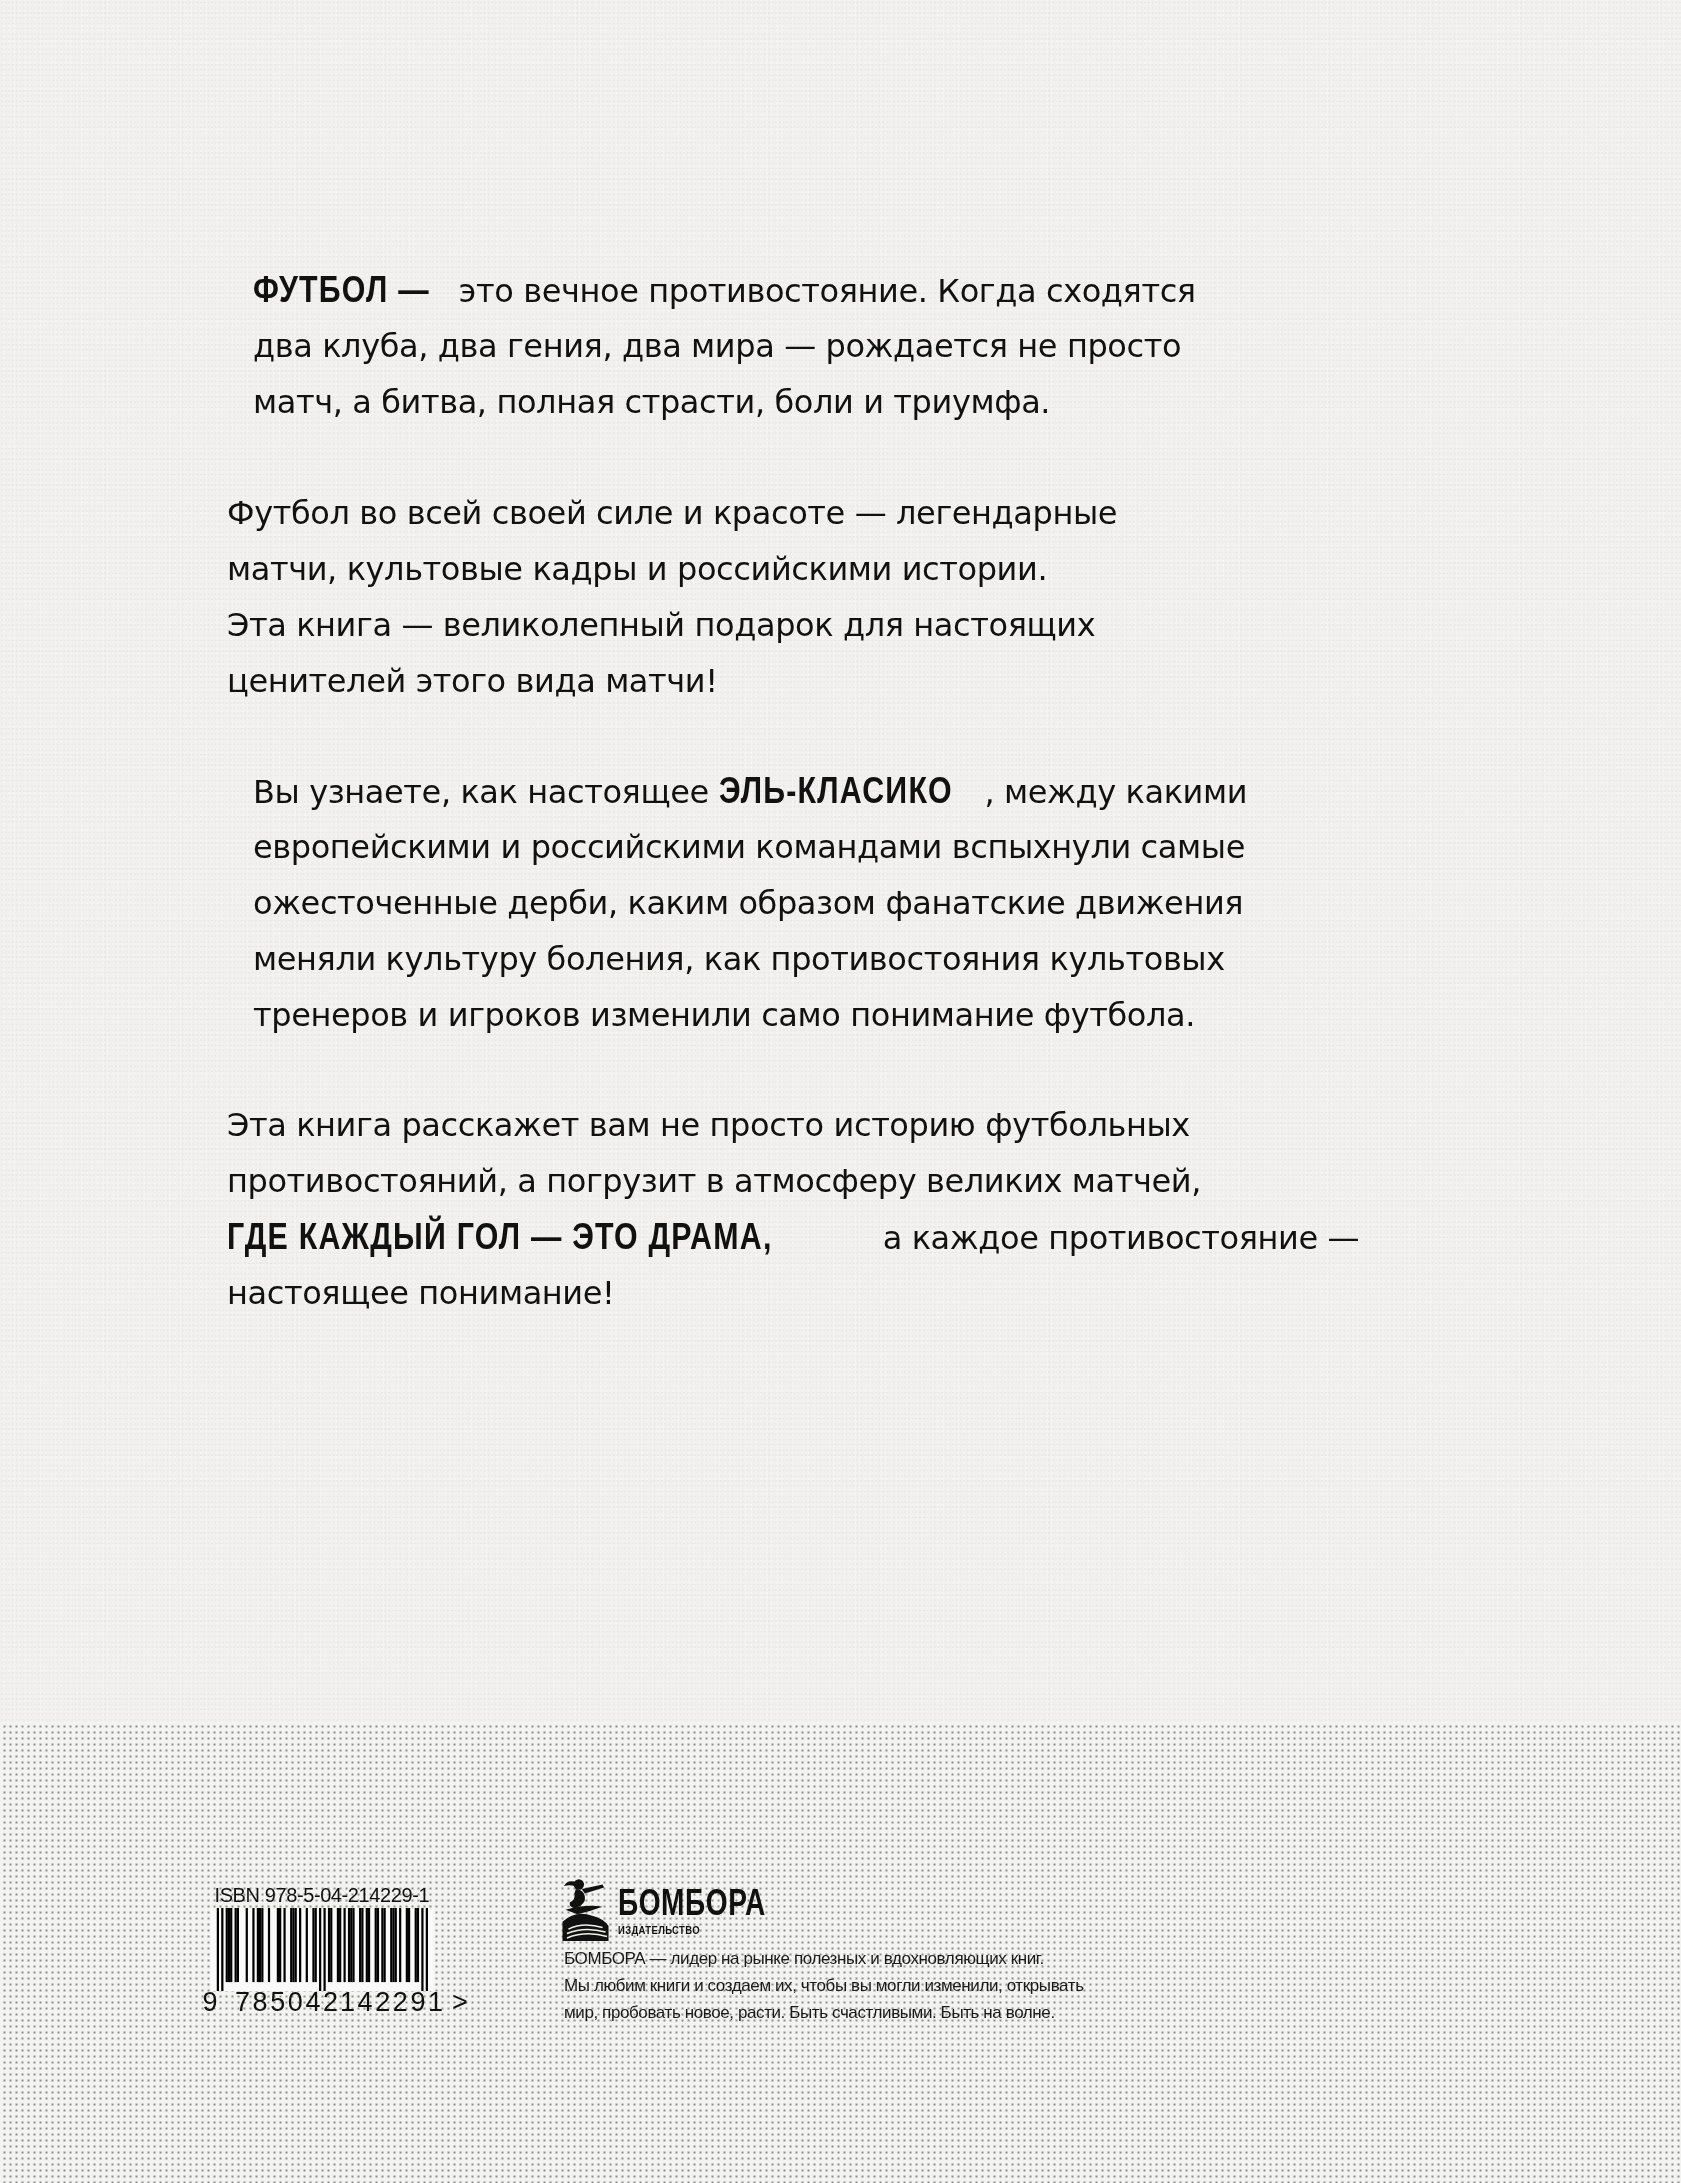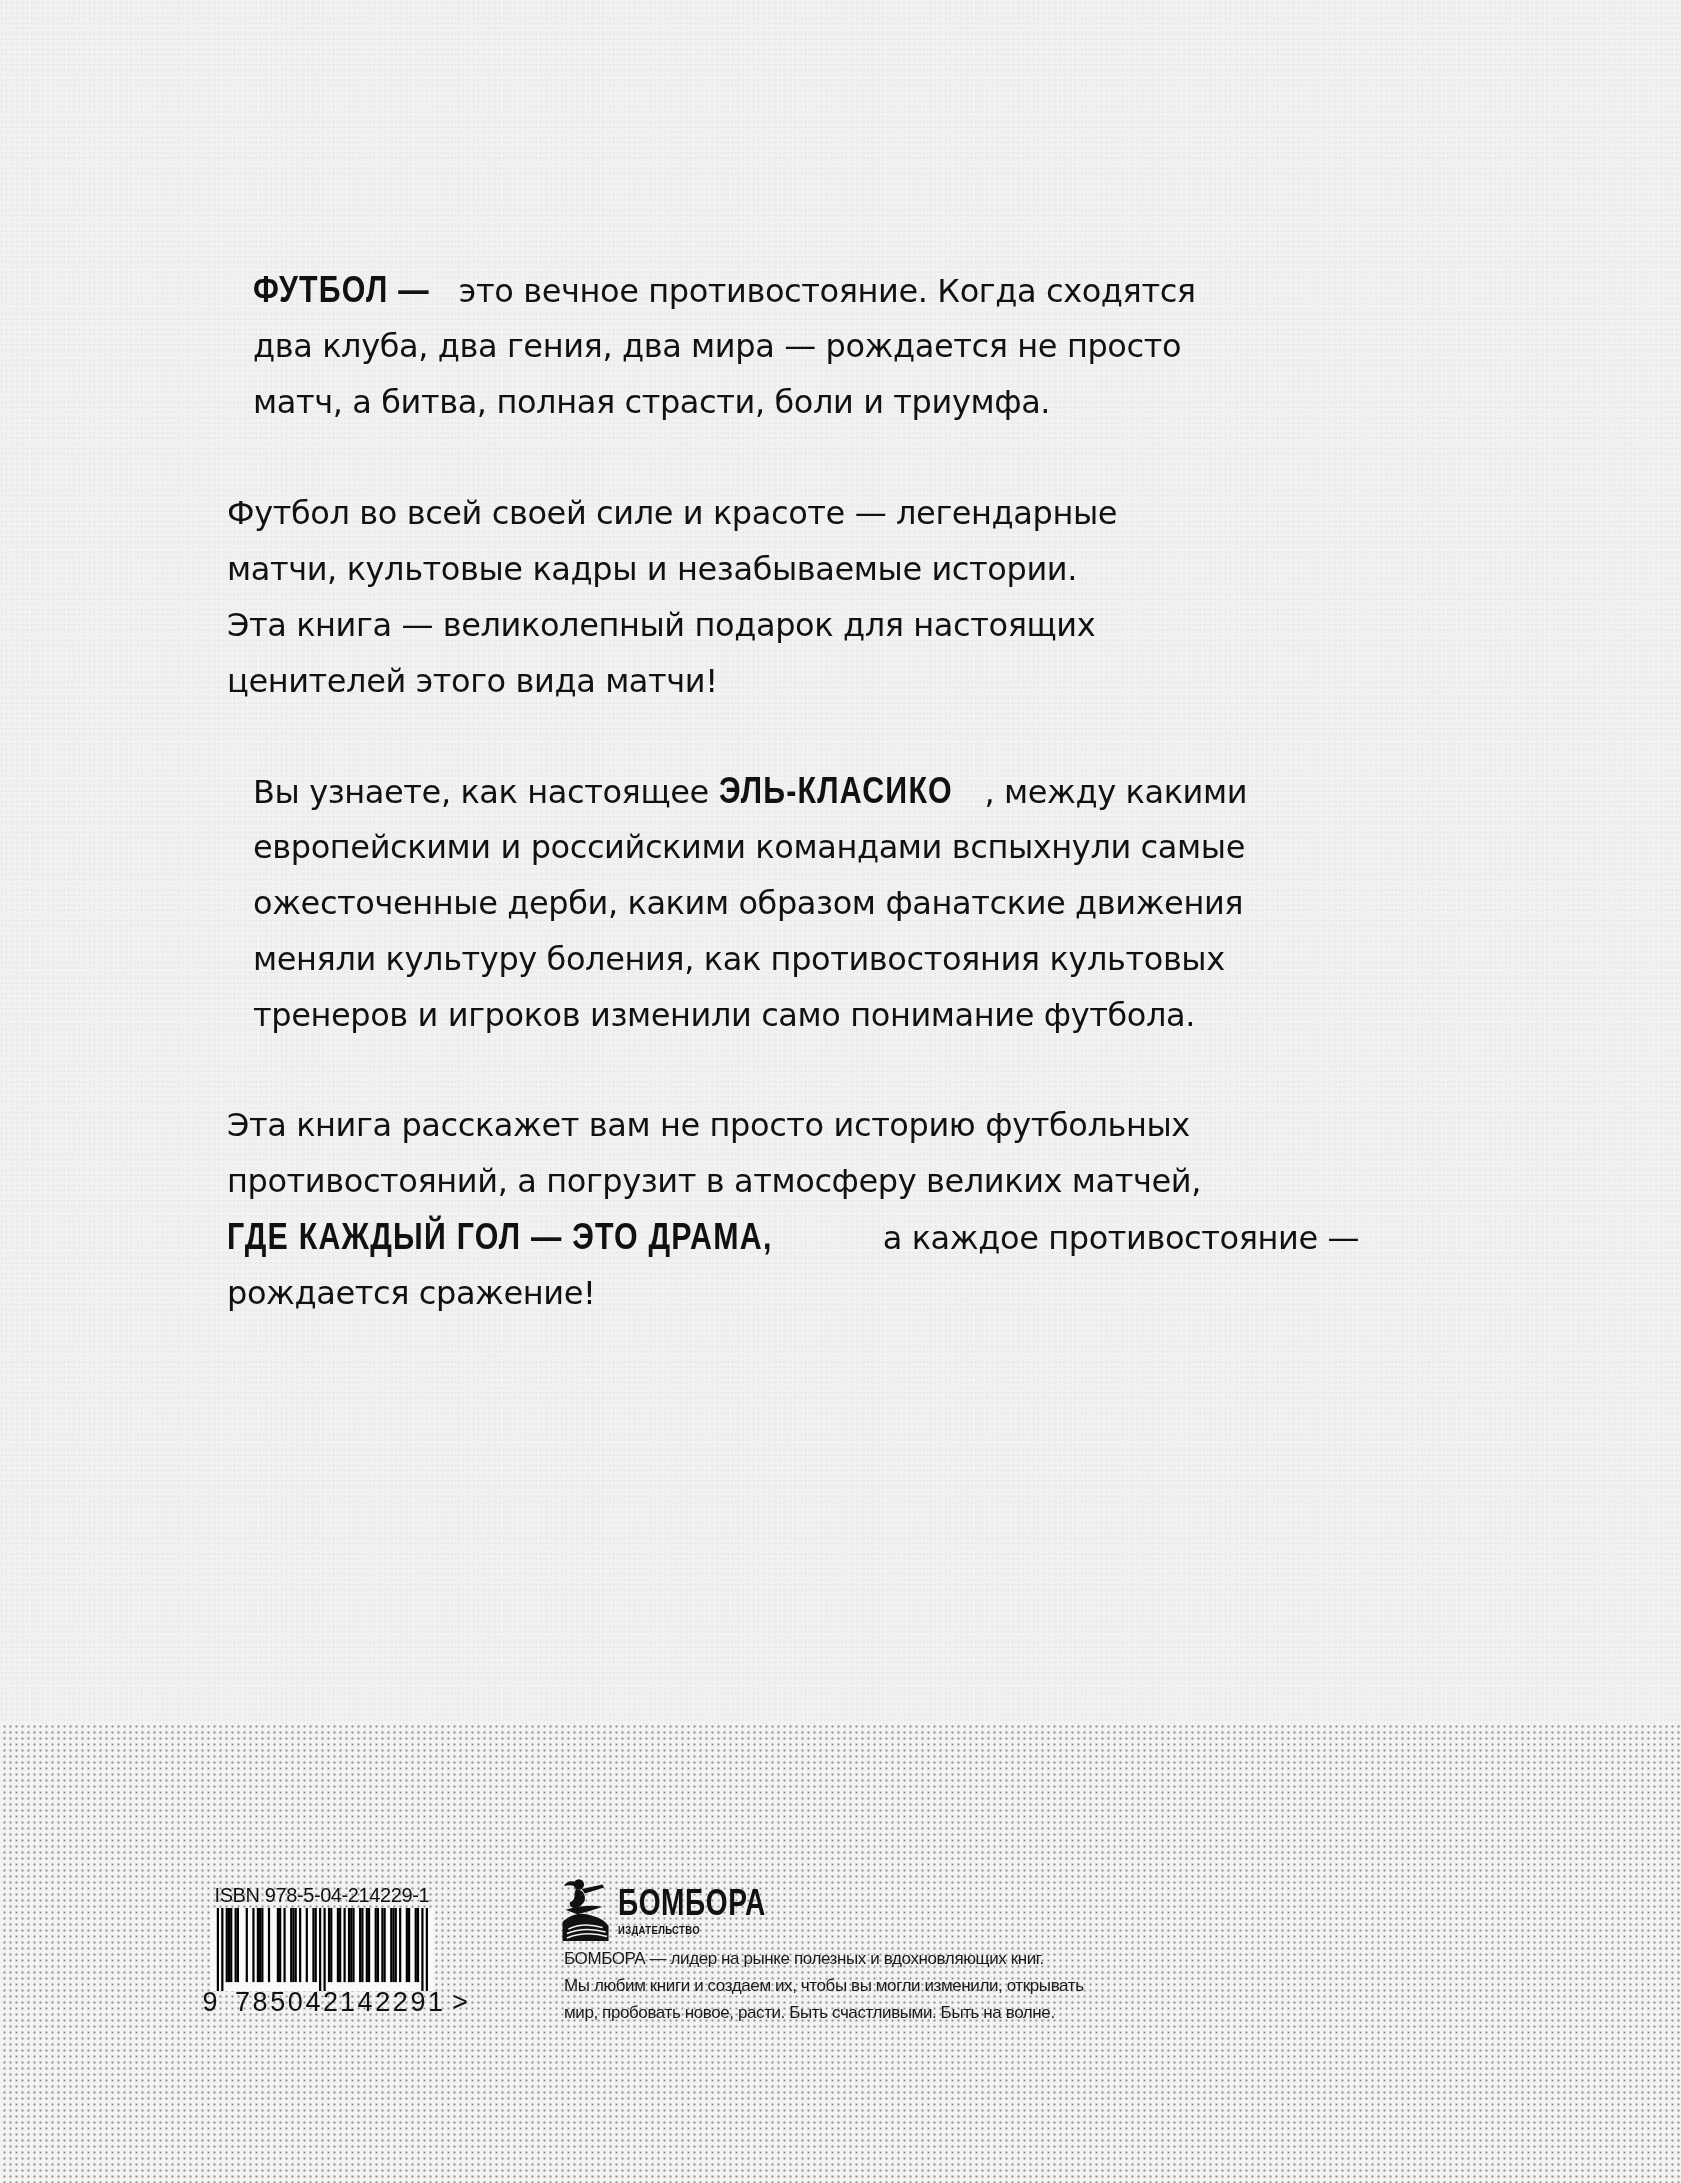"матчи, культовые кадры и незабываемые" span.line { text: незабываемые -> российскими }
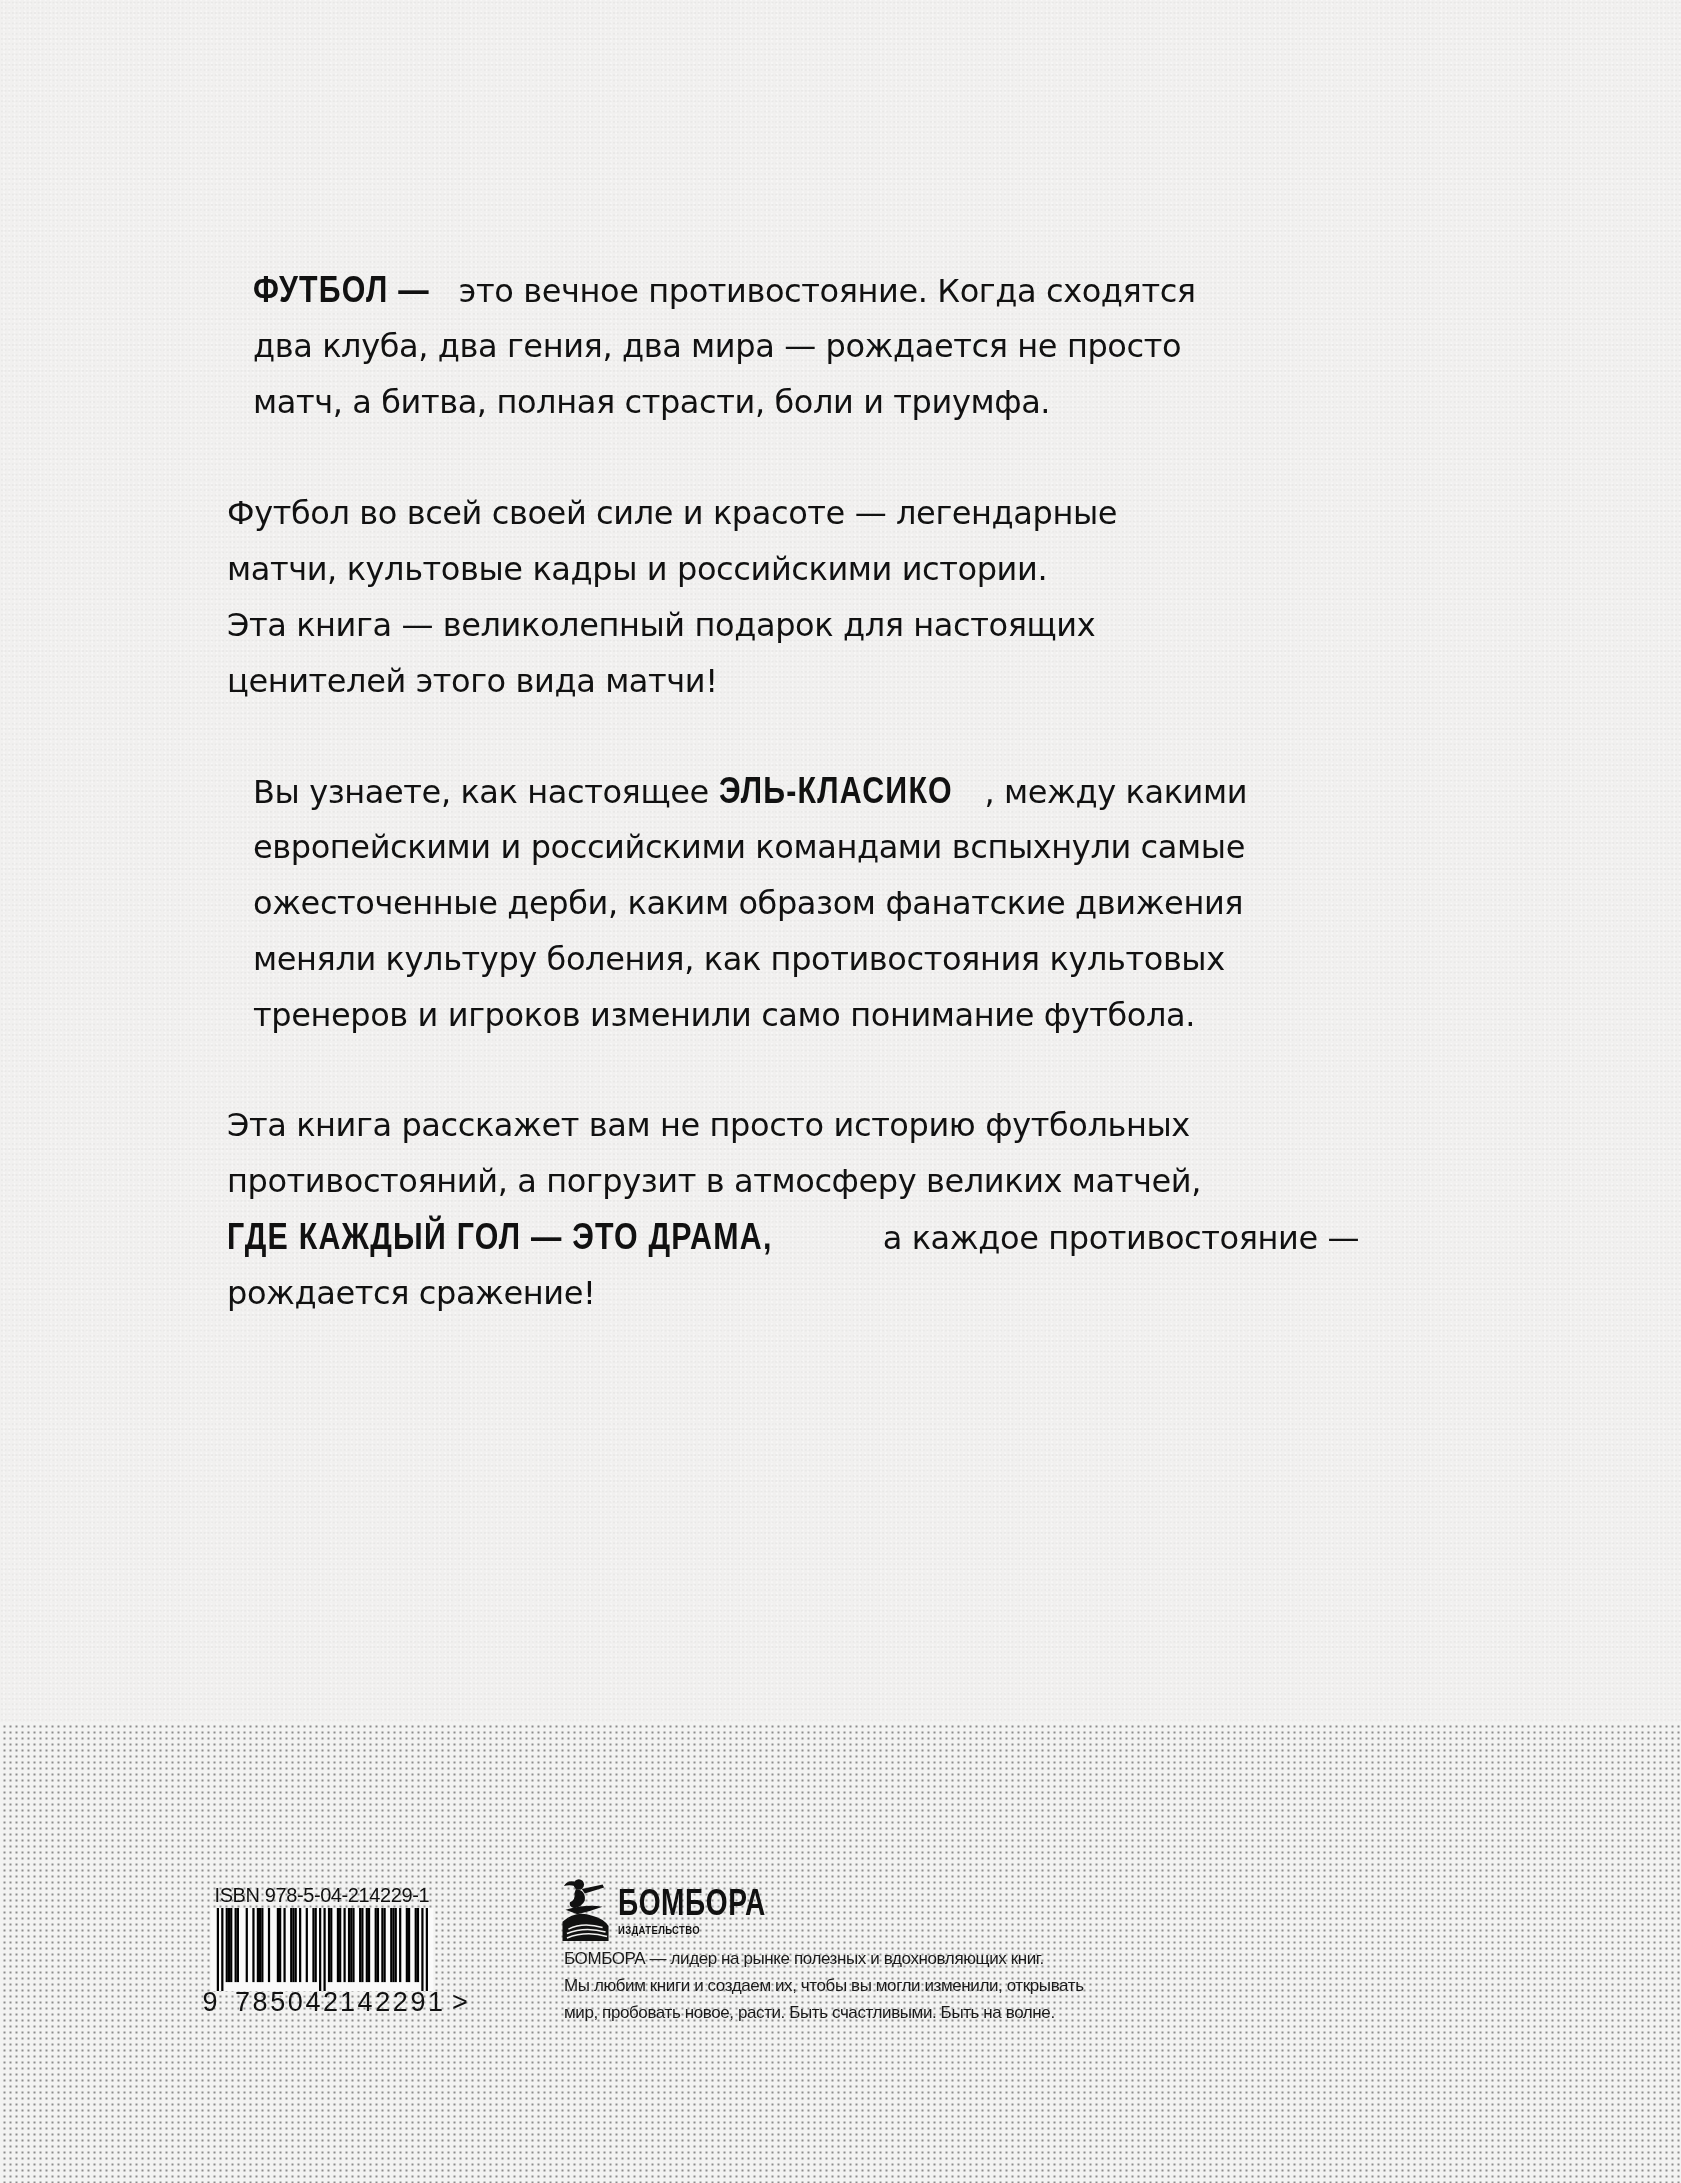"рождается сражение!" span.line { text: рождается сражение -> настоящее понимание }
